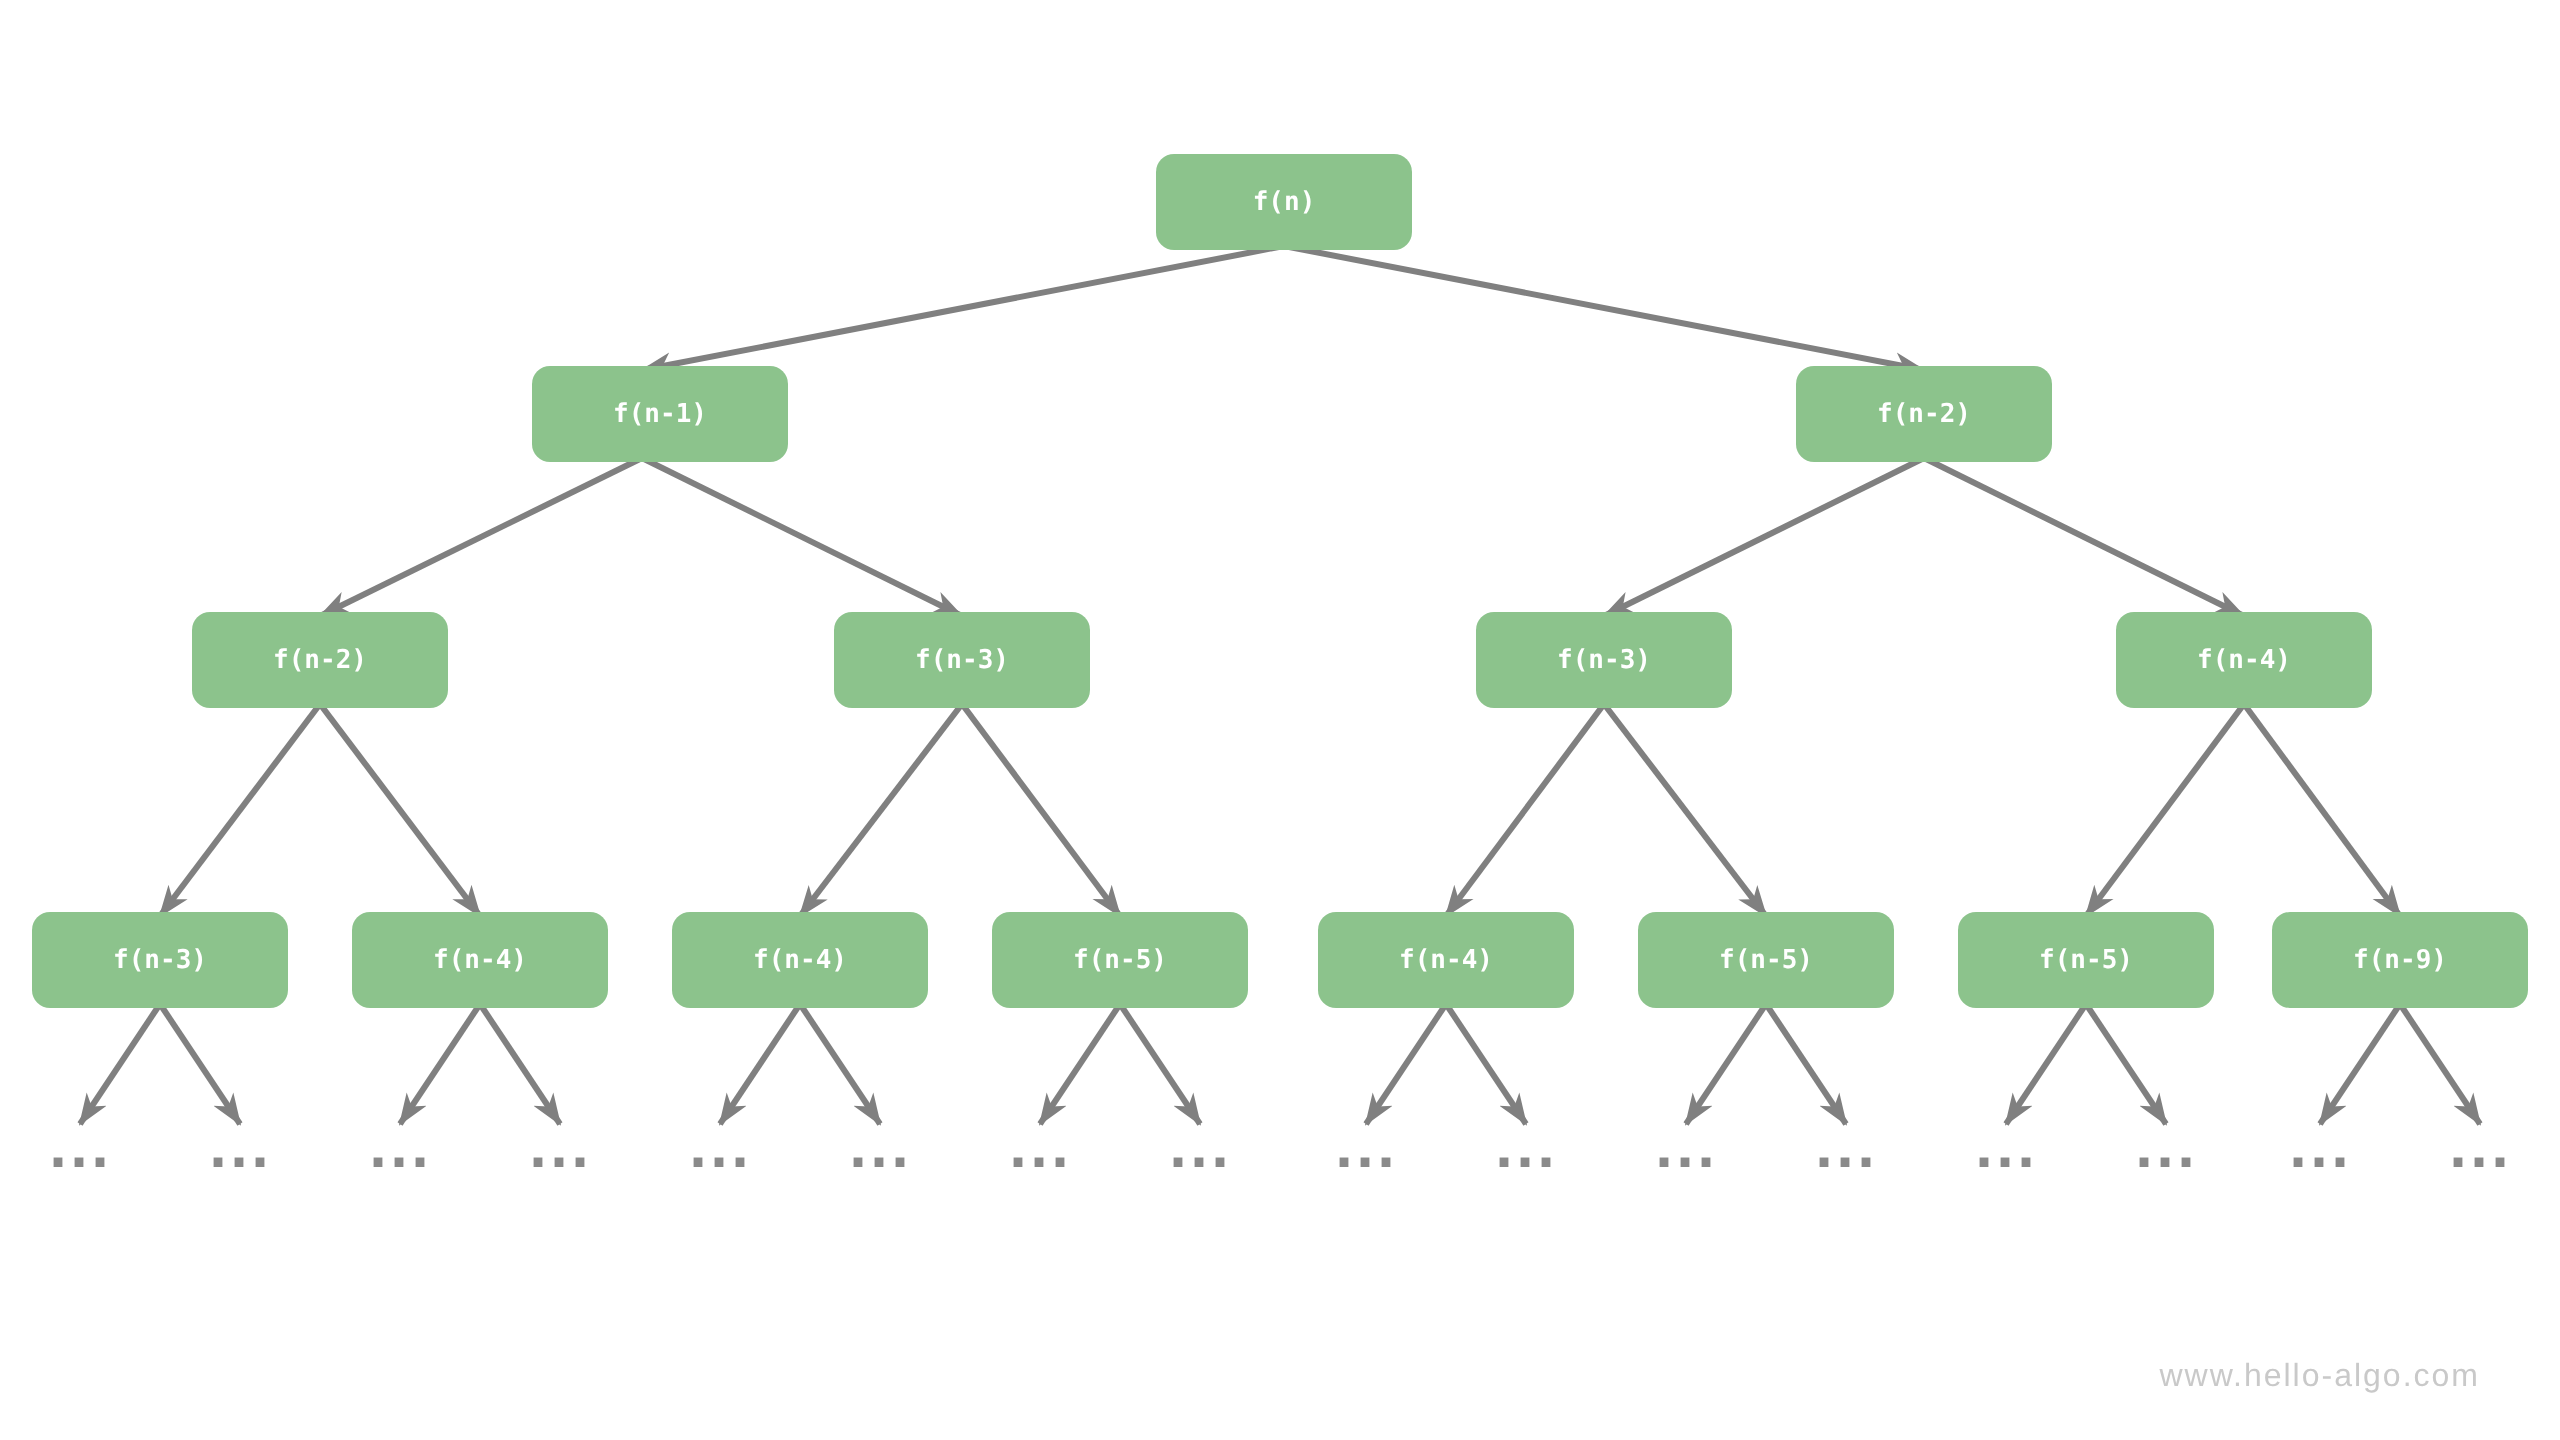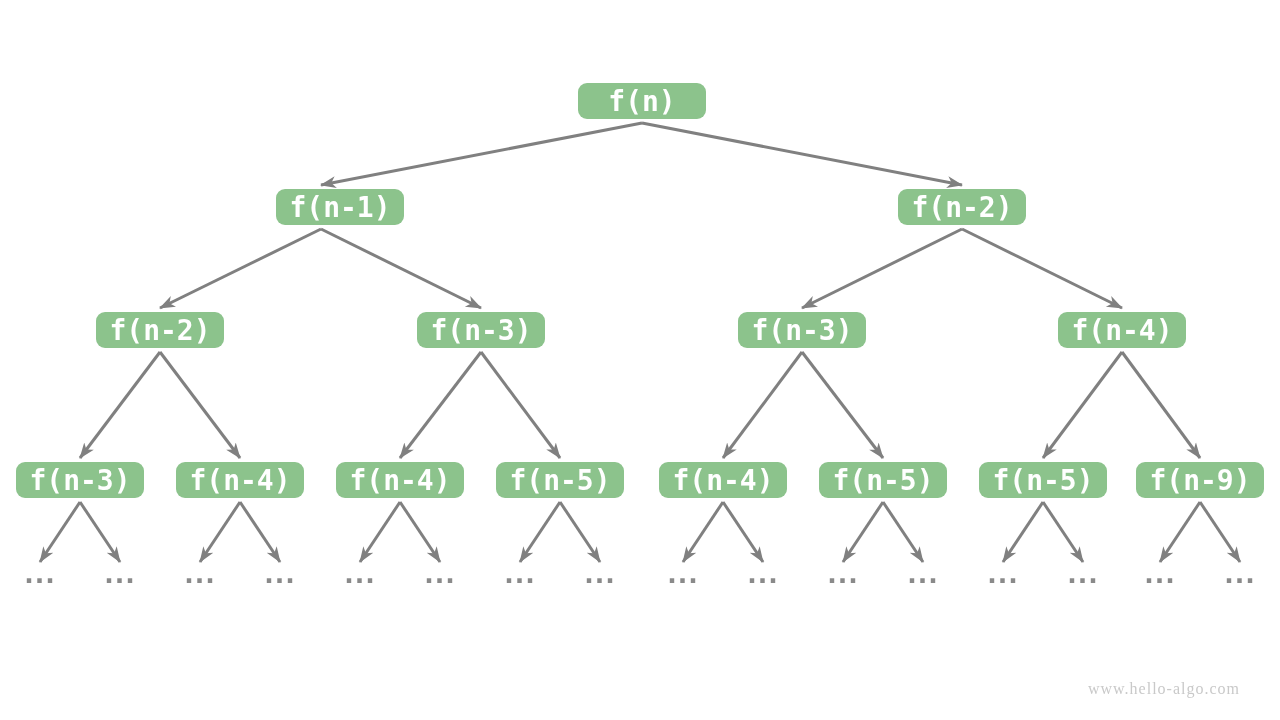"f(n)" .node { font-size: 28px -> 13px; height: 36px -> 48px }
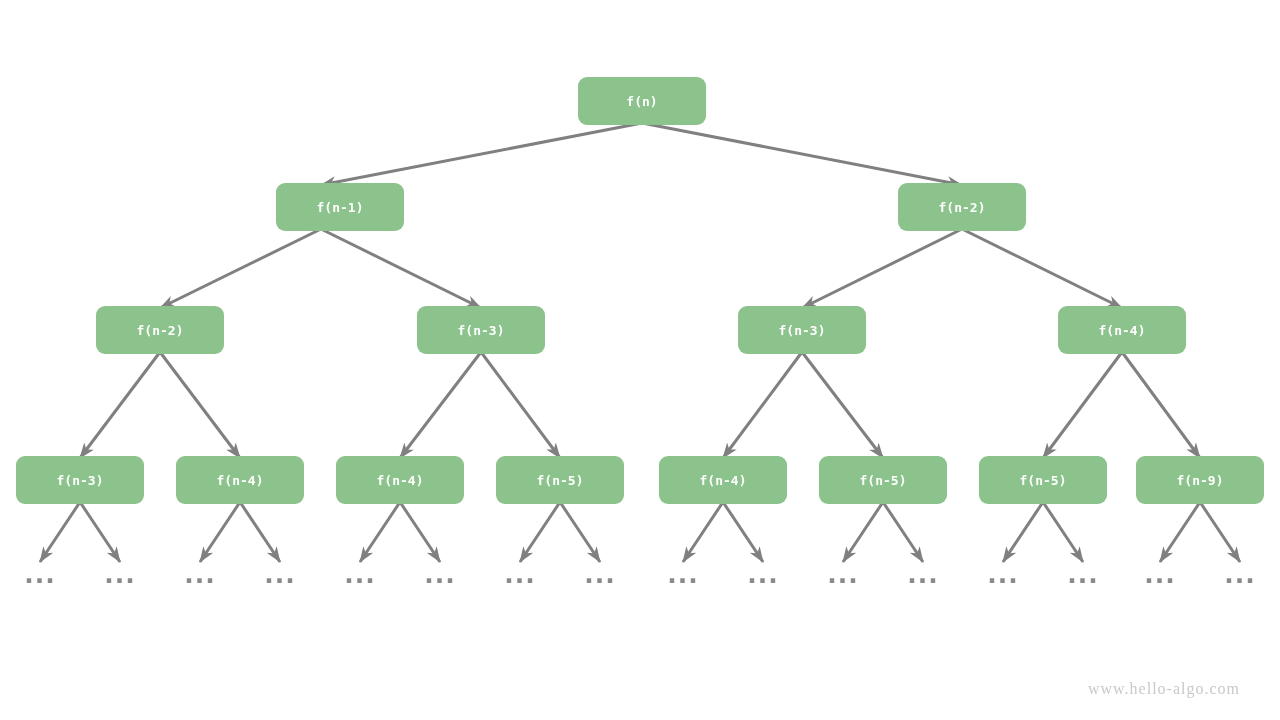"f(n-1)" div.node { left: 340px -> 330px }
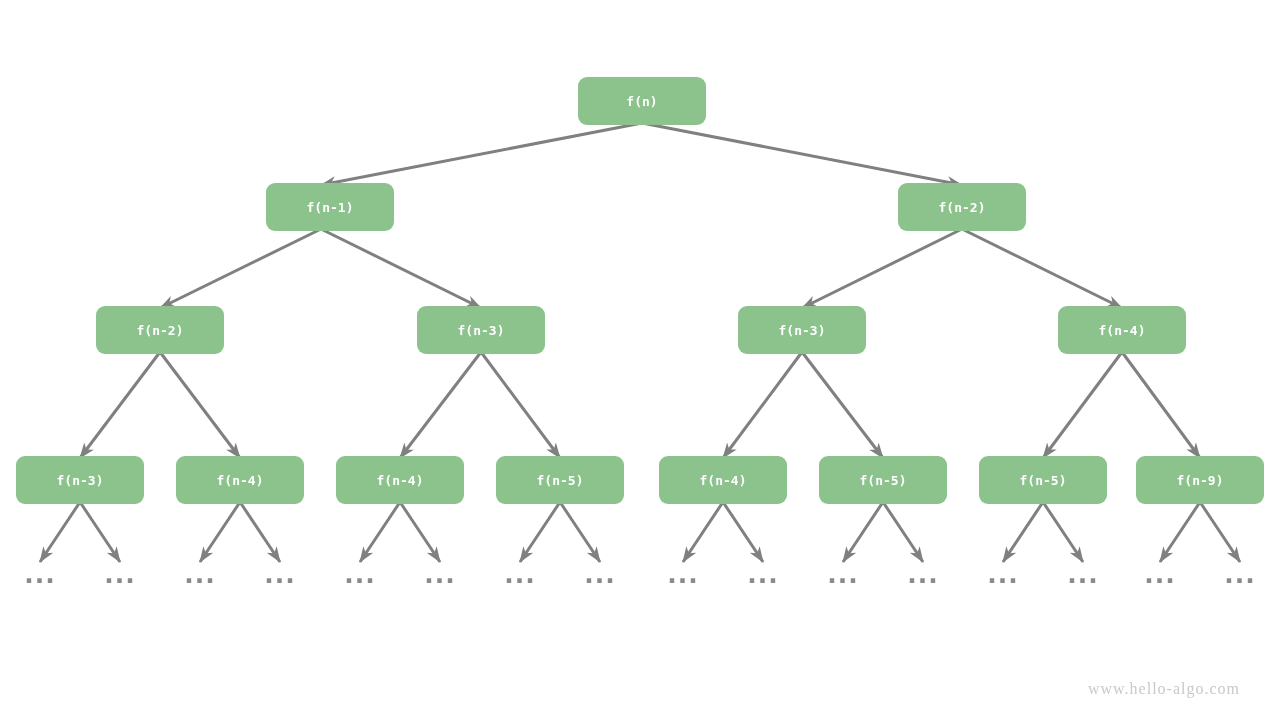"www.hello-algo.com" .watermark { font-family: Liberation Serif, serif -> Liberation Sans, sans-serif }
